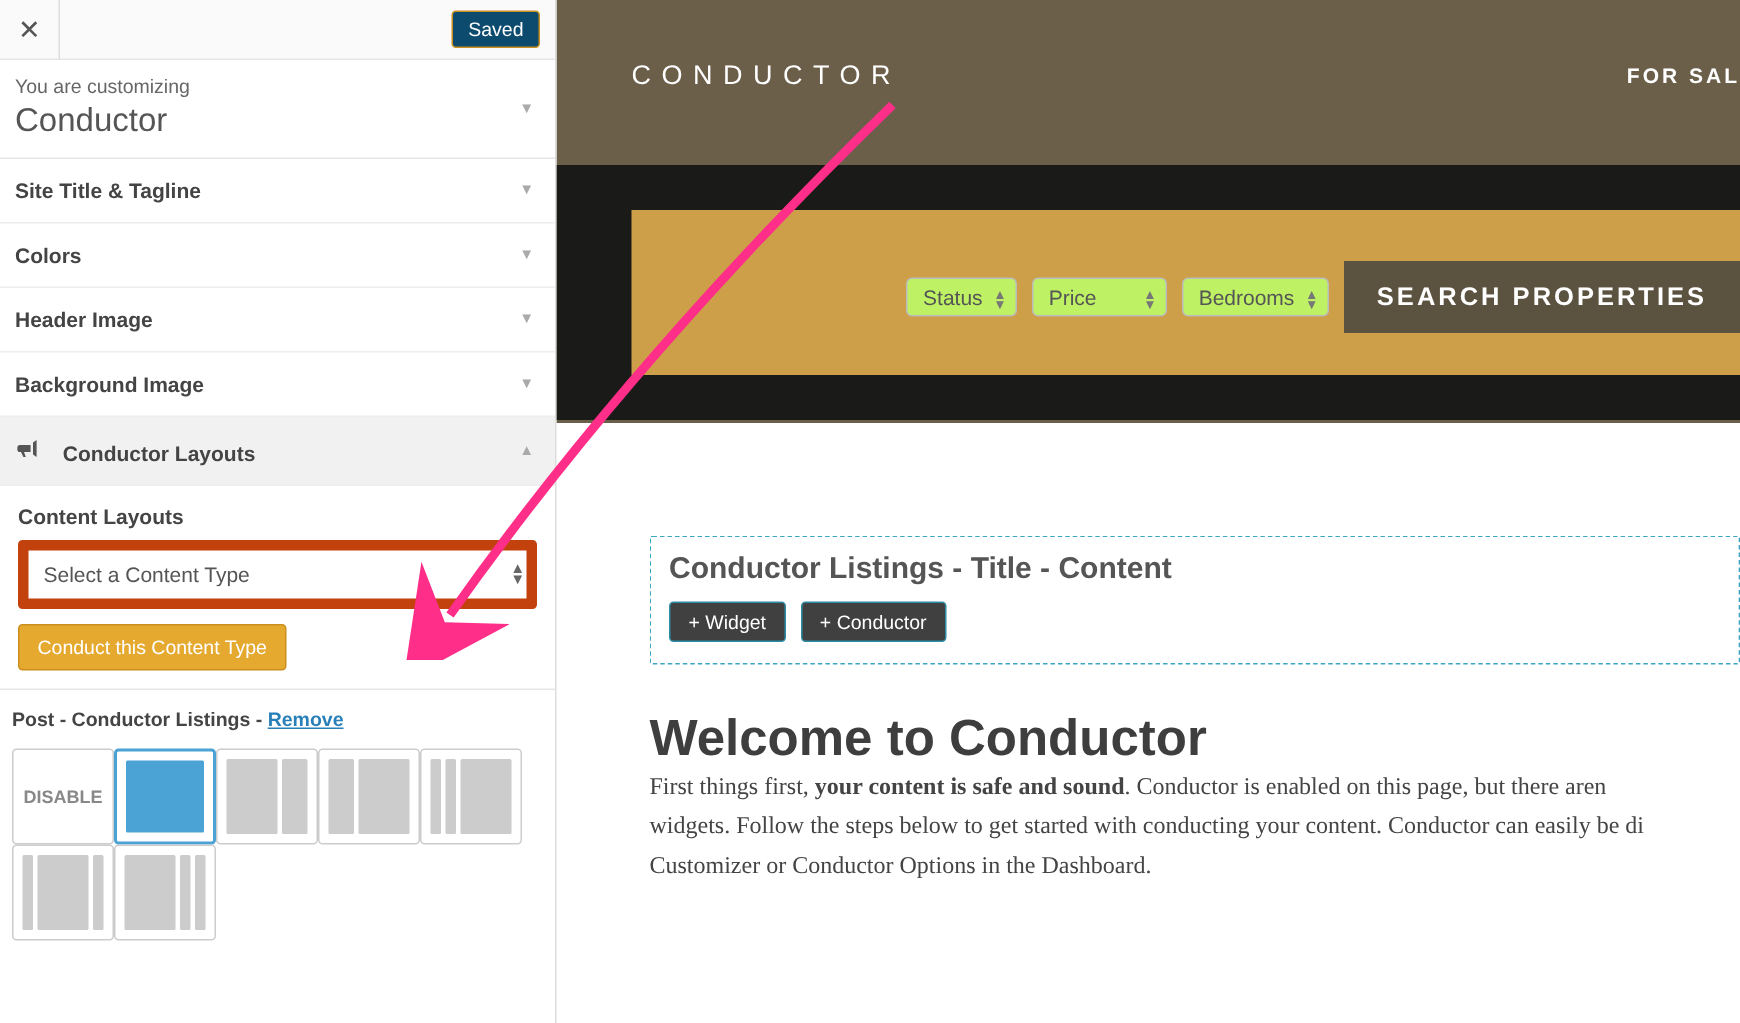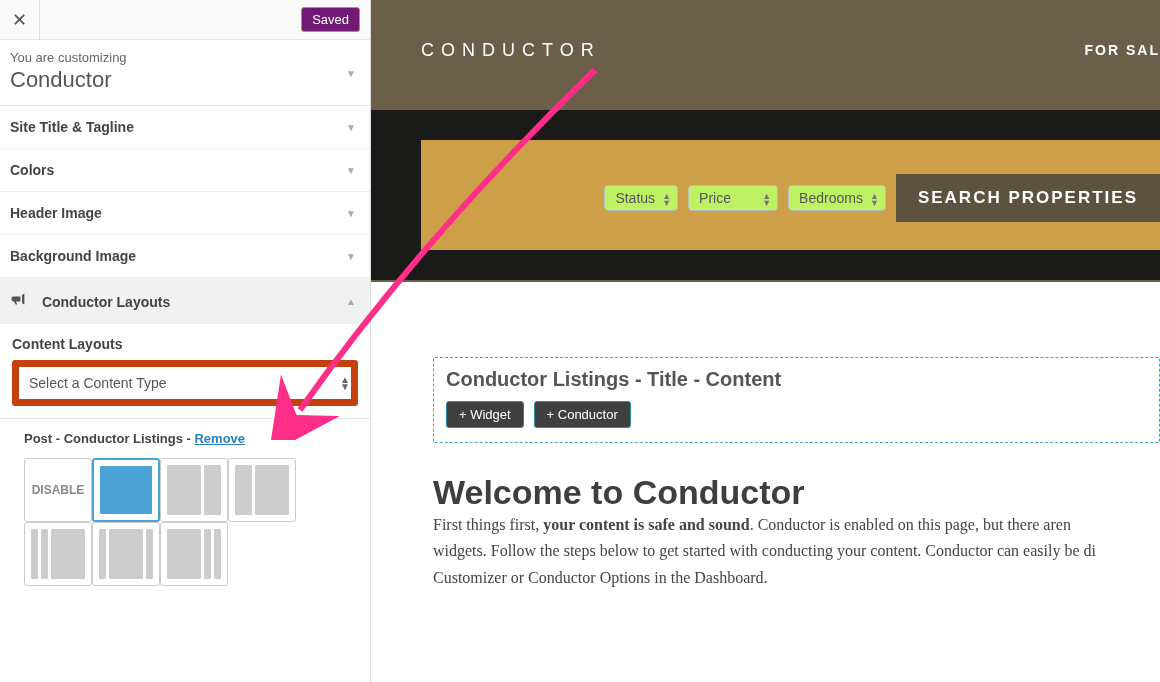"Saved" .saved-badge { background: #701a75 -> #0c4a6e }
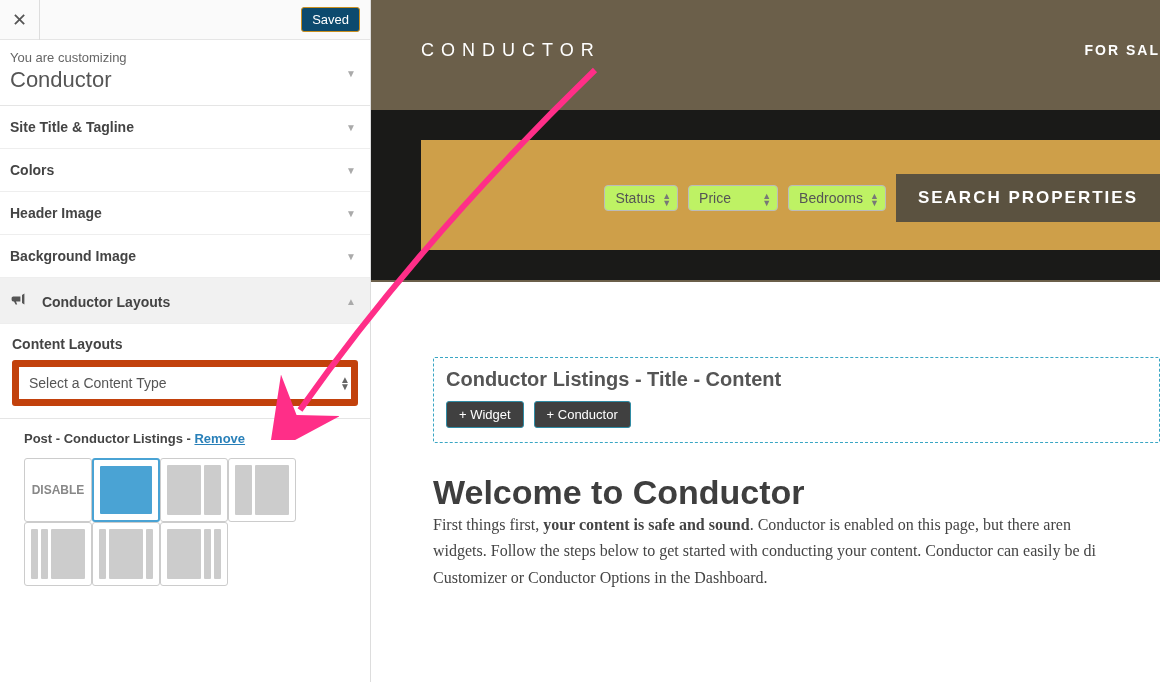"Conduct this Content Type" button.conduct-btn { html: none -> <button>Conduct this Content Type</button> }
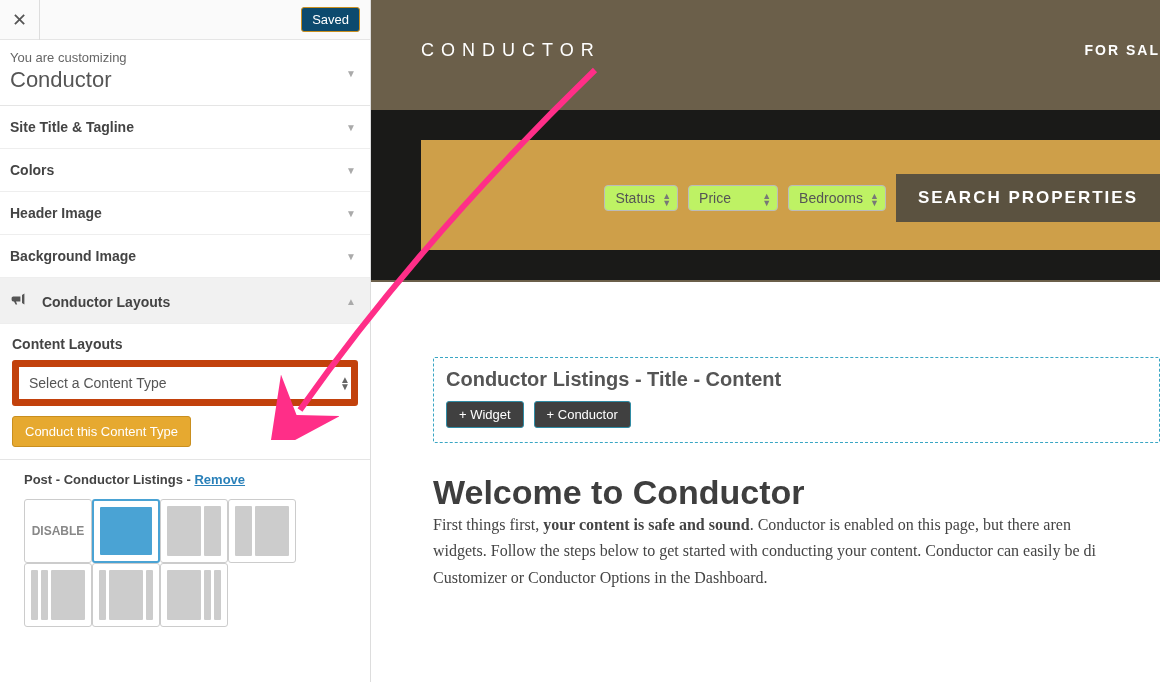"Post - Conductor Listings -" .listings-sub { padding: 12px 24px -> 12px 8px }
